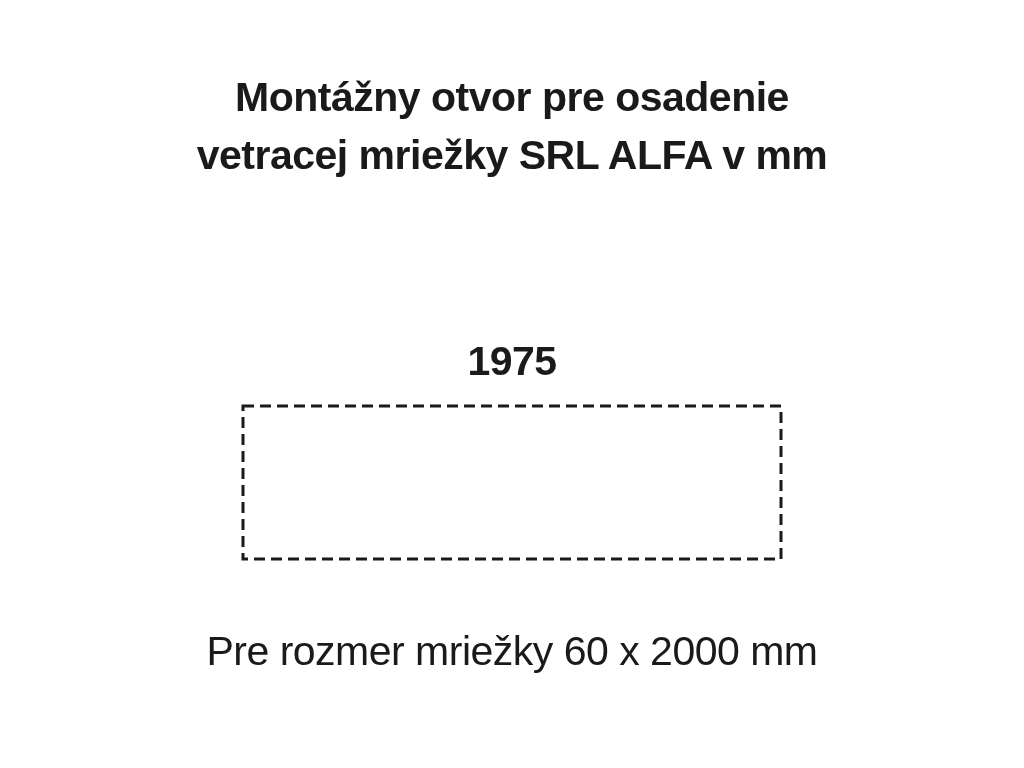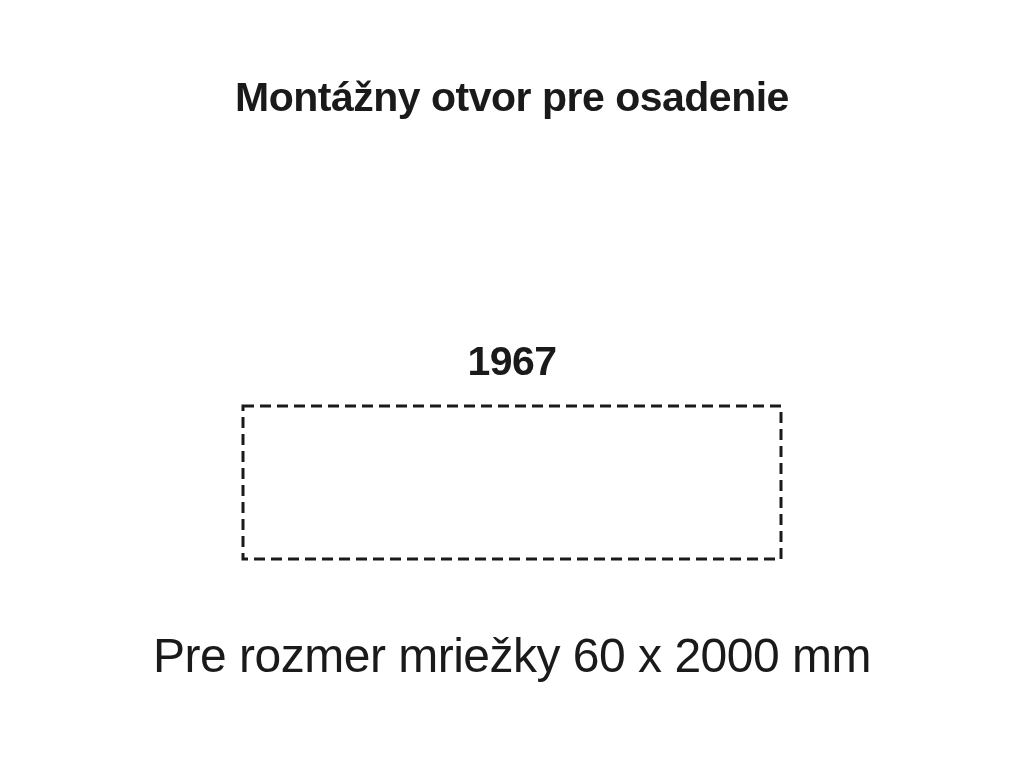"vetracej mriežky SRL ALFA v" span.title-line { html: none -> <span>vetracej mriežky SRL ALFA v mm</span> }
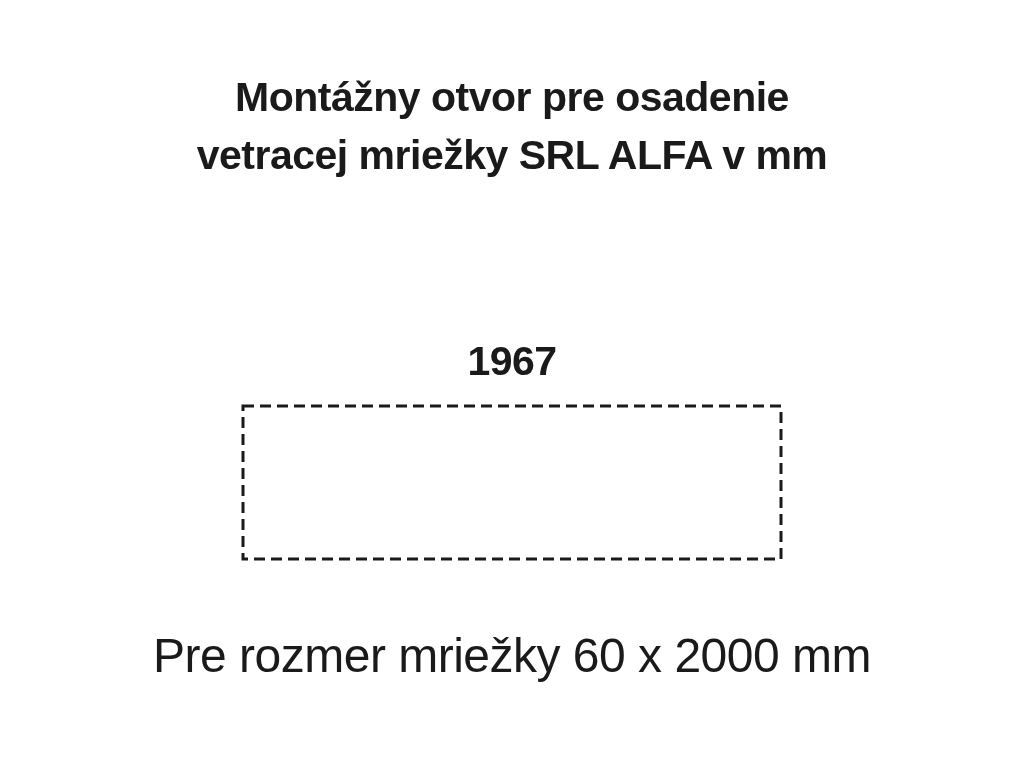"1967" div.dim-width { text: 1967 -> 1975 }
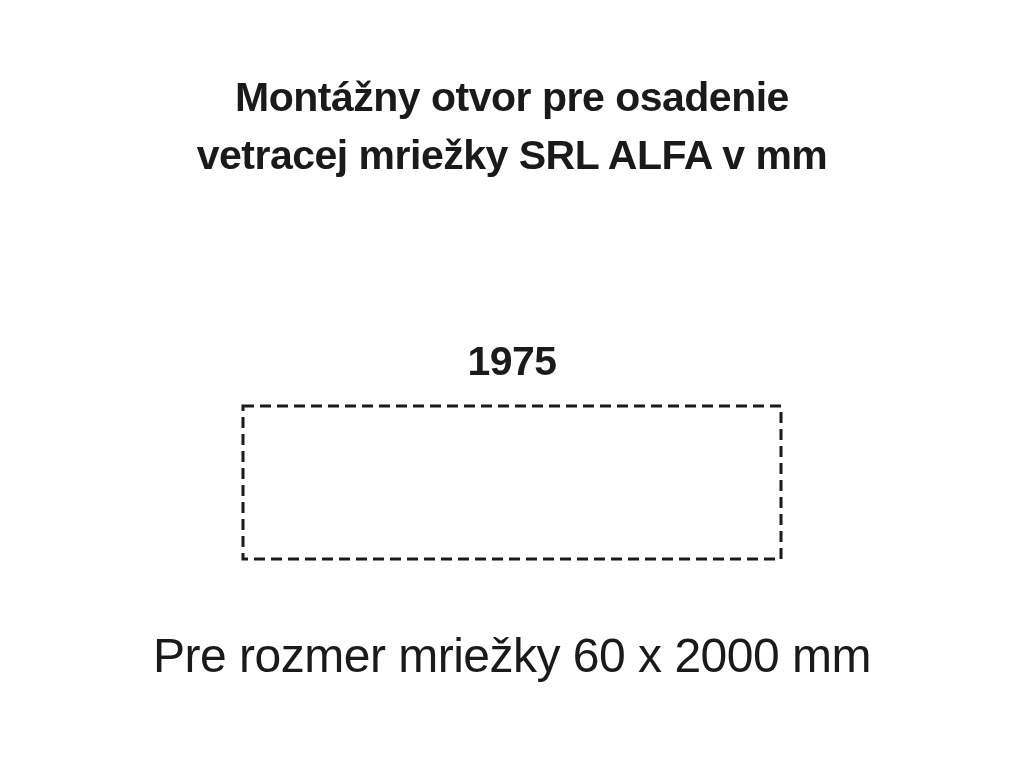"Pre rozmer mriežky 60 x" .caption { font-size: 48px -> 41px }
